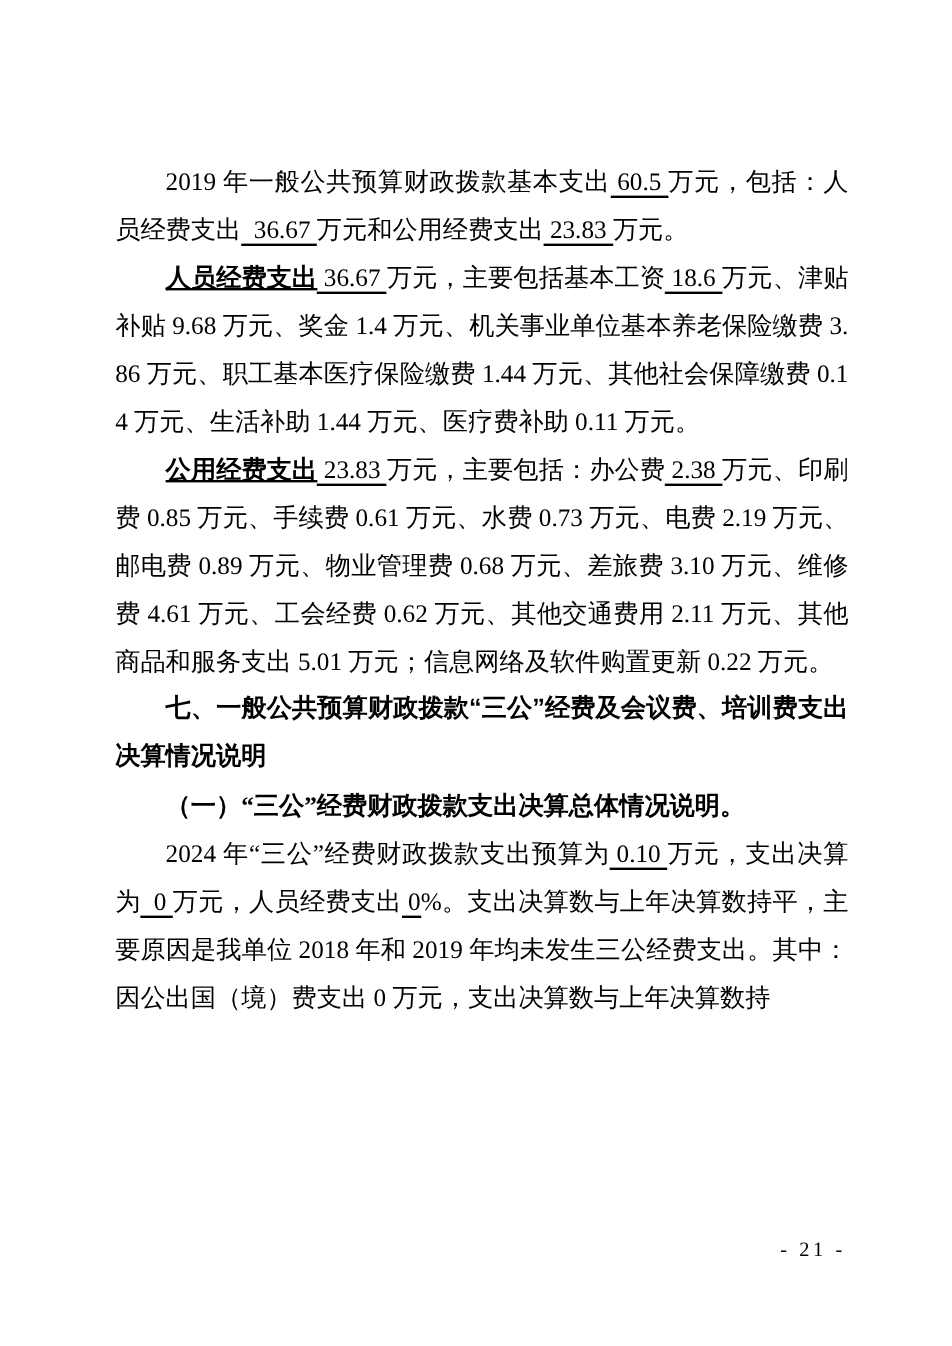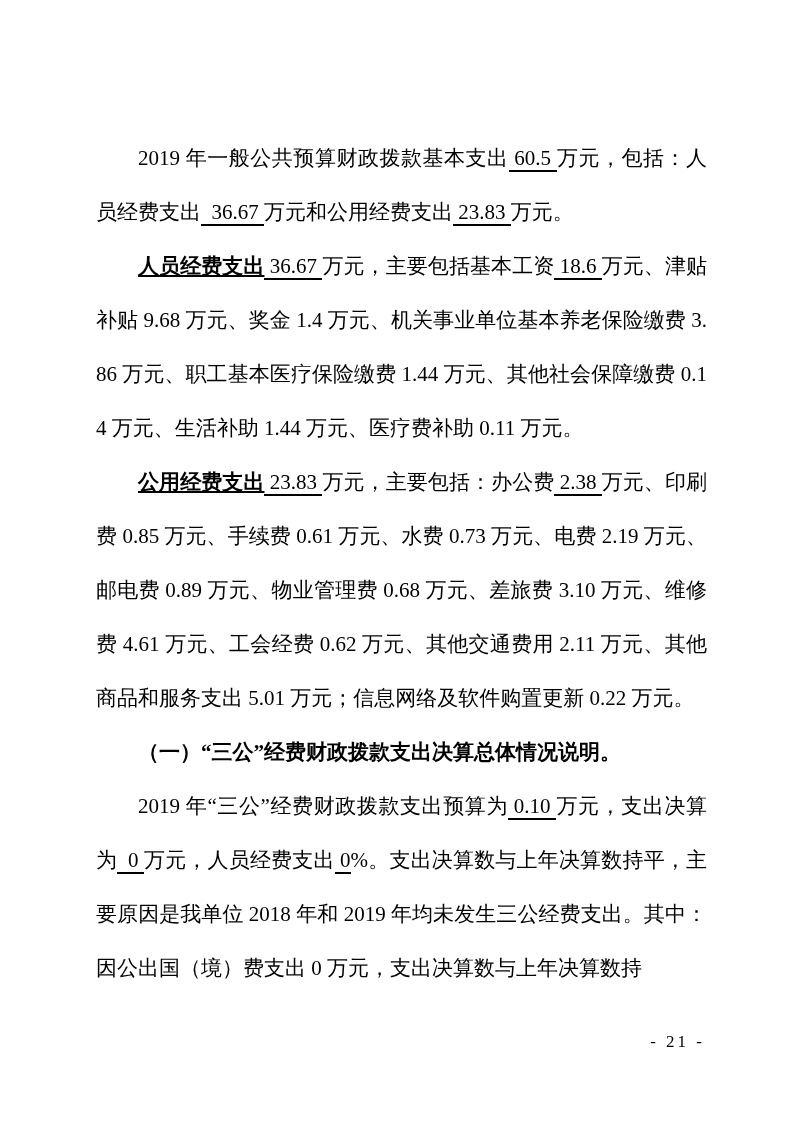"2019 年一般公共预算财政拨款基本支出 60.5 万元，包括：人员经费支出" p.para { line-height: 54px -> 40px }
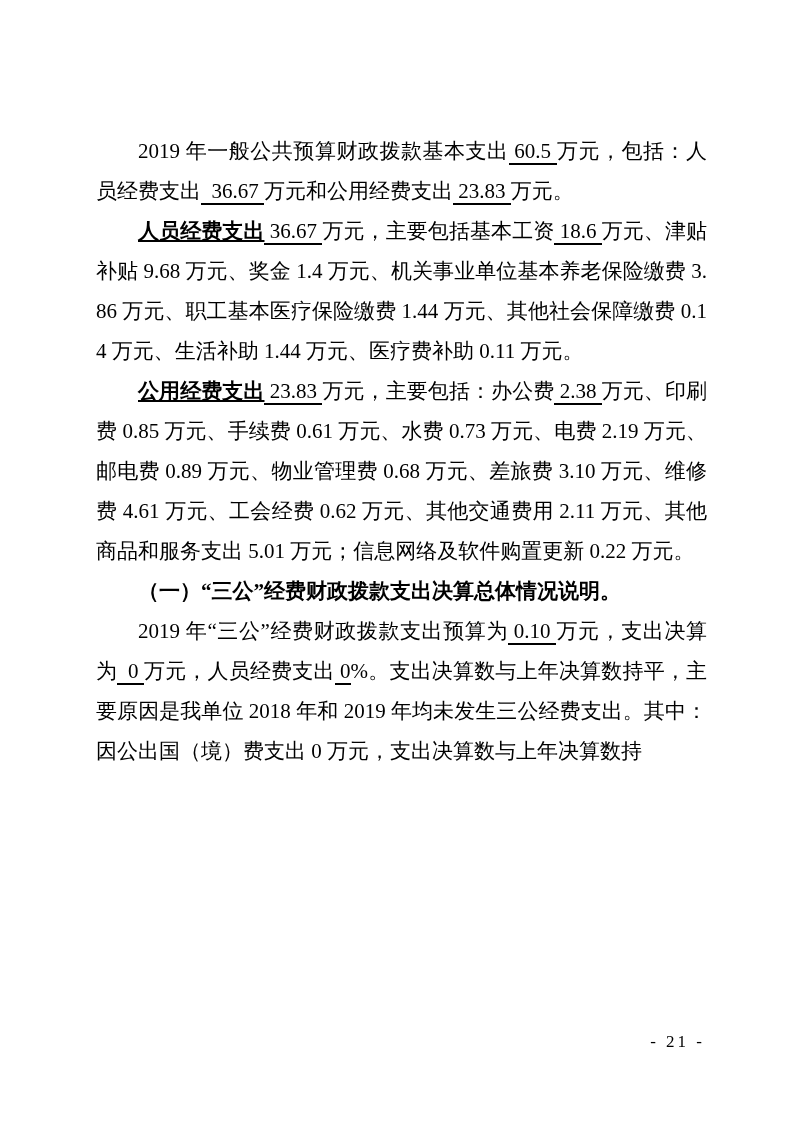"七、一般公共预算财政拨款“三公”经费及会议费、培训费支出决算情况说明" p.para { html: none -> <p><span>七、一般公共预算财政拨款“三公”经费及会议费、培训费支出决算情况说明</span></p> }
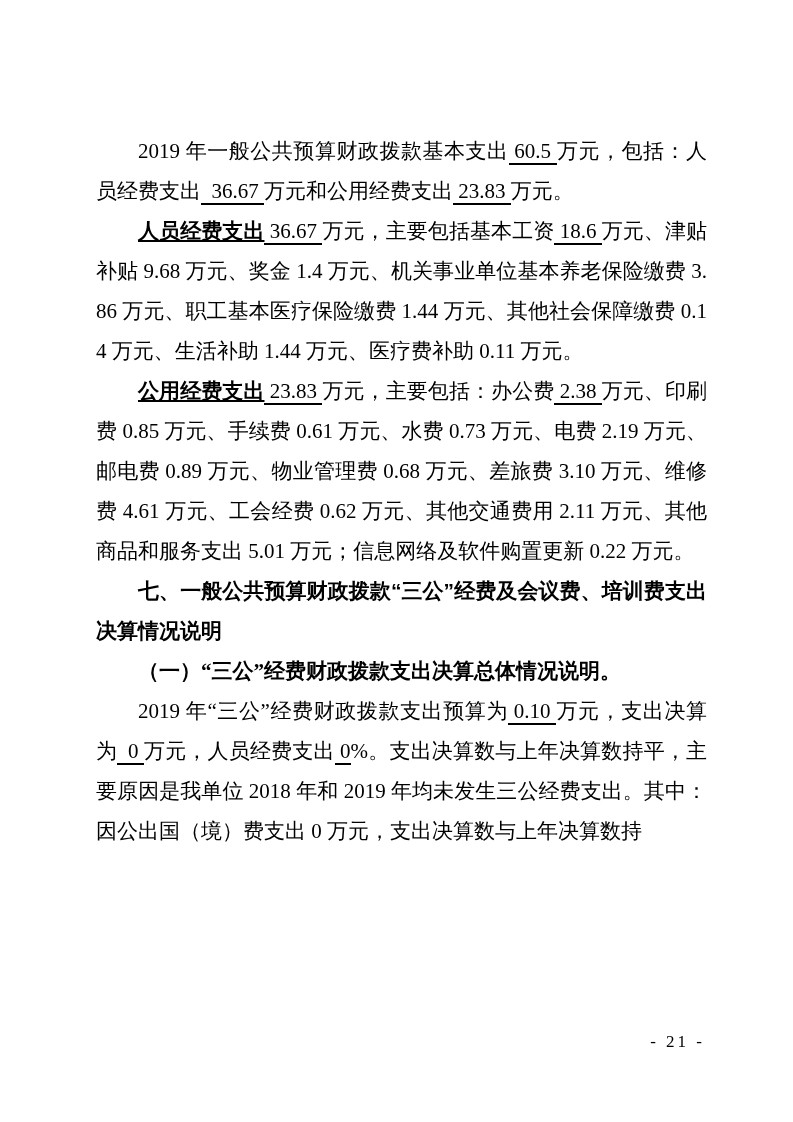"2019 年“三公”经费财政拨款支出预算为" span { text: 2019 -> 2024 }
